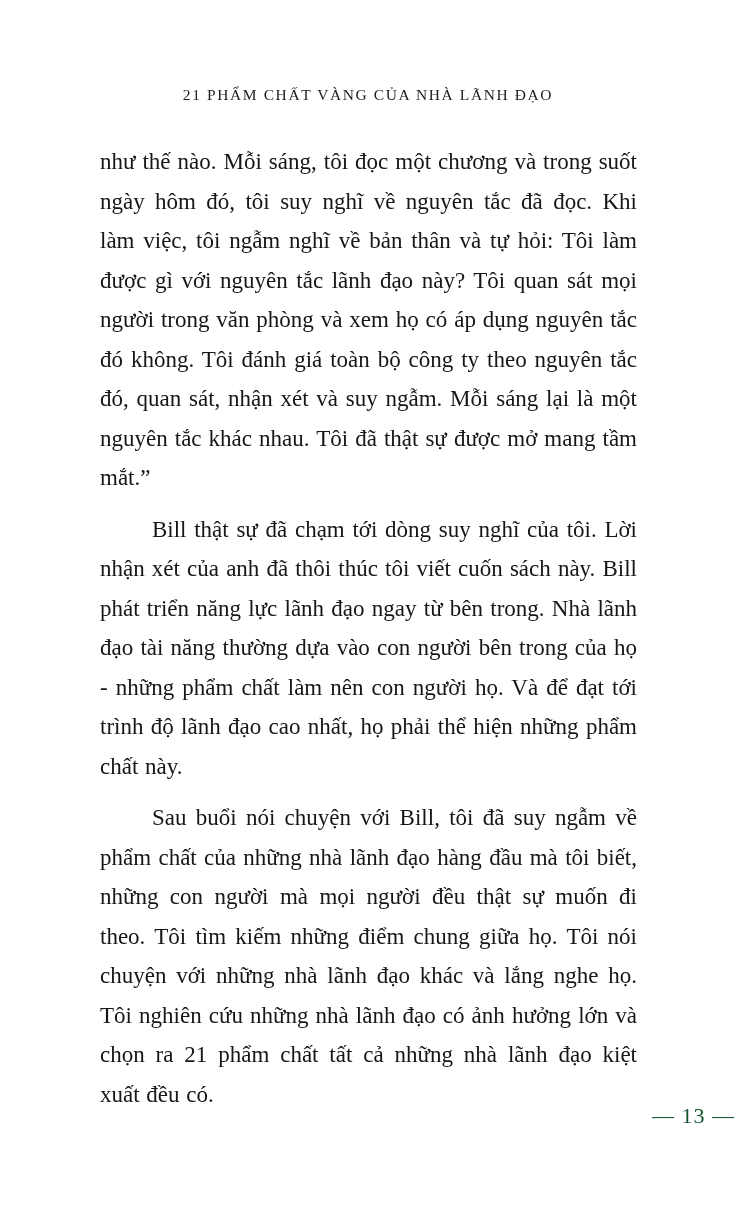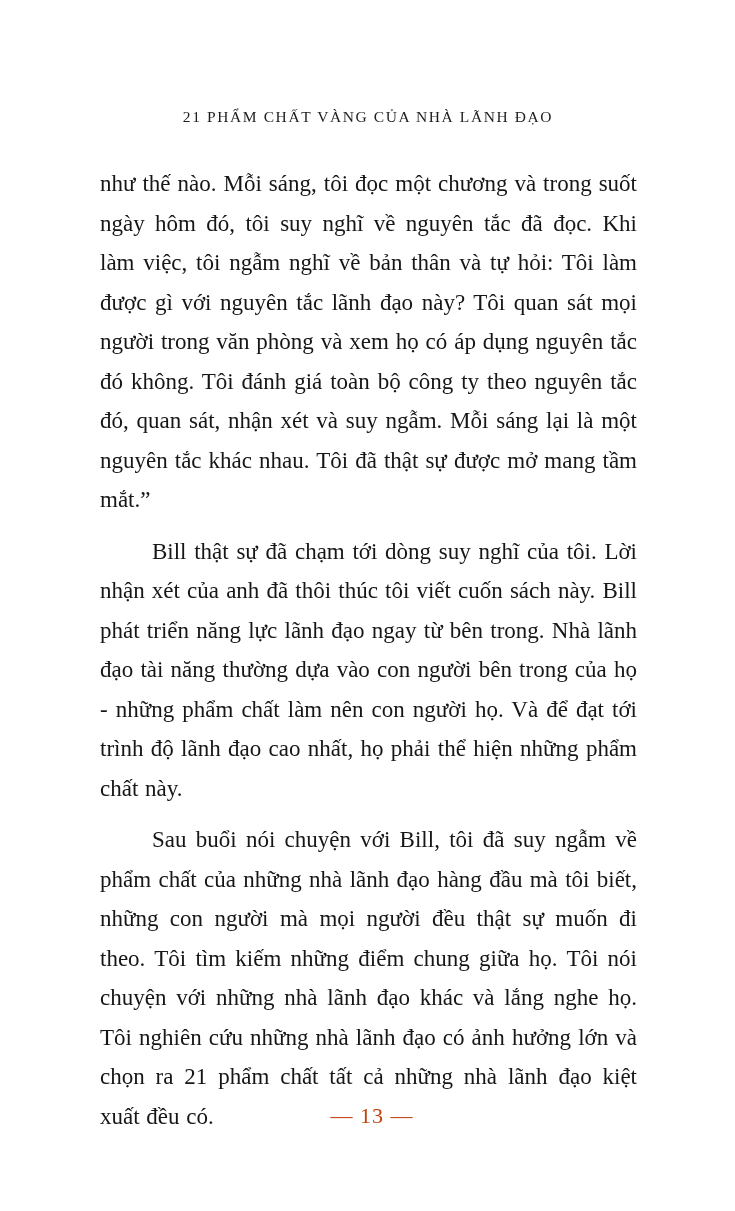"21 PHẨM CHẤT VÀNG CỦA" .page { padding: 108px 99px 0 100px -> 86px 99px 0 100px }
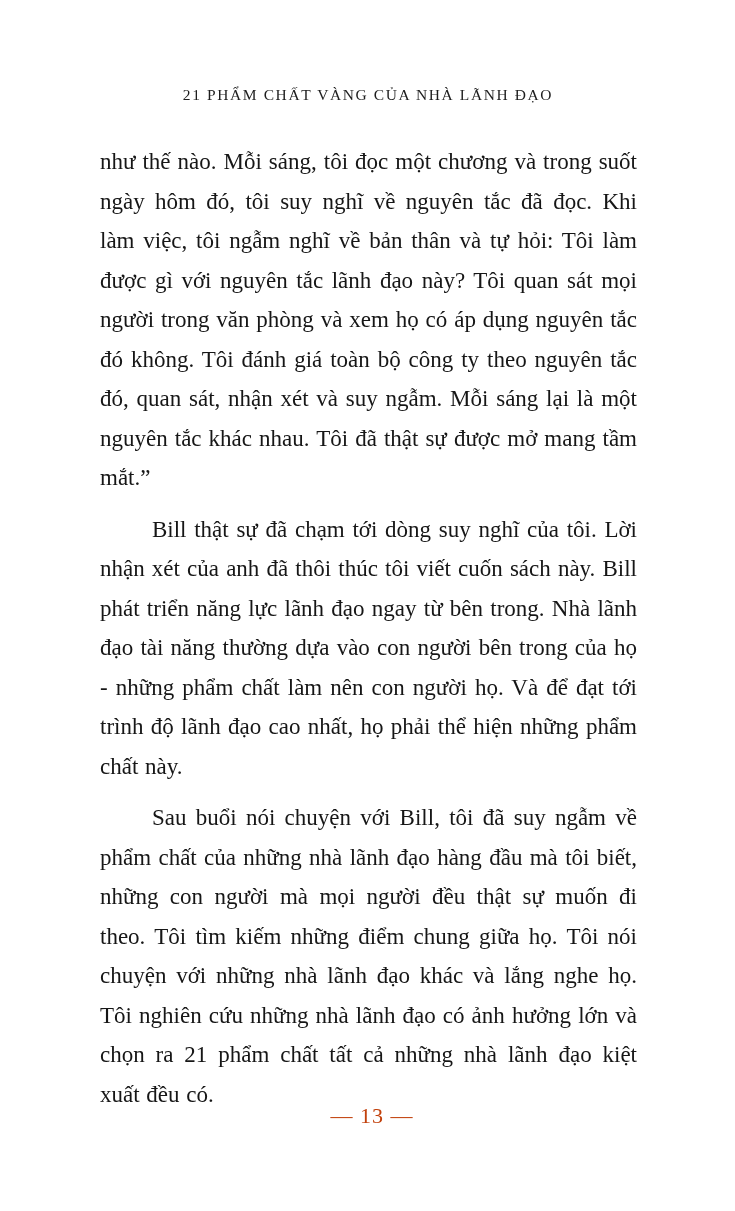"— 13 —" .page-number { color: #c2410c -> #14532d; text-align: center -> right }
